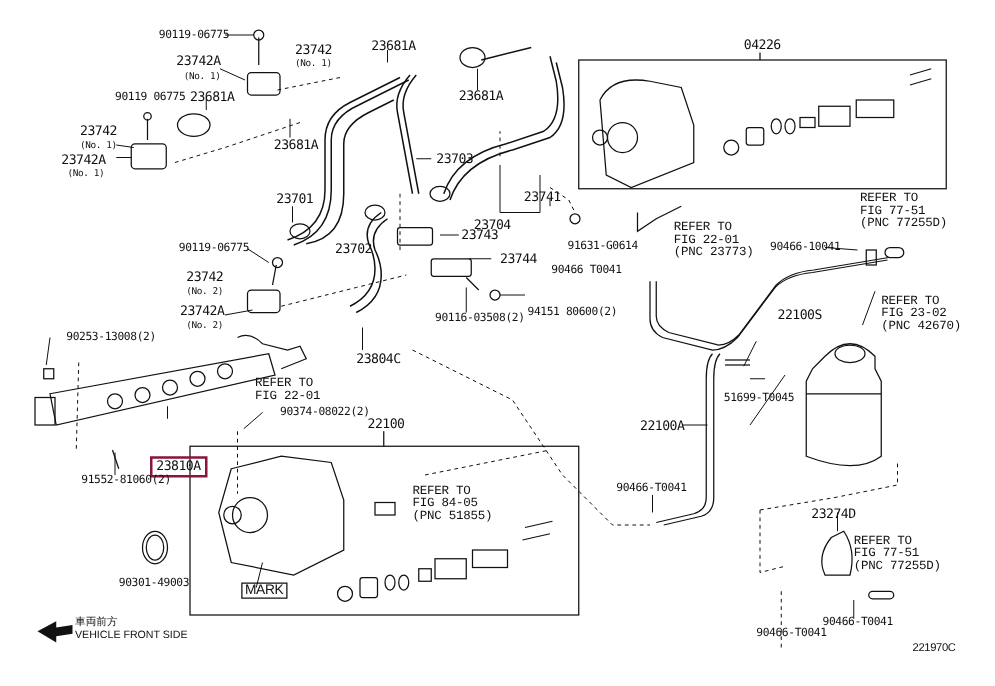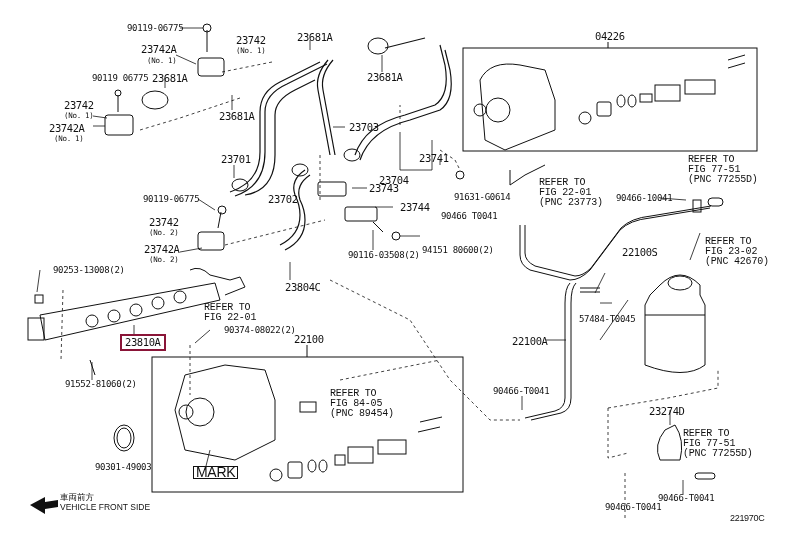"57484-T0045" span.lbl { text: 57484-T0045 -> 51699-T0045 }
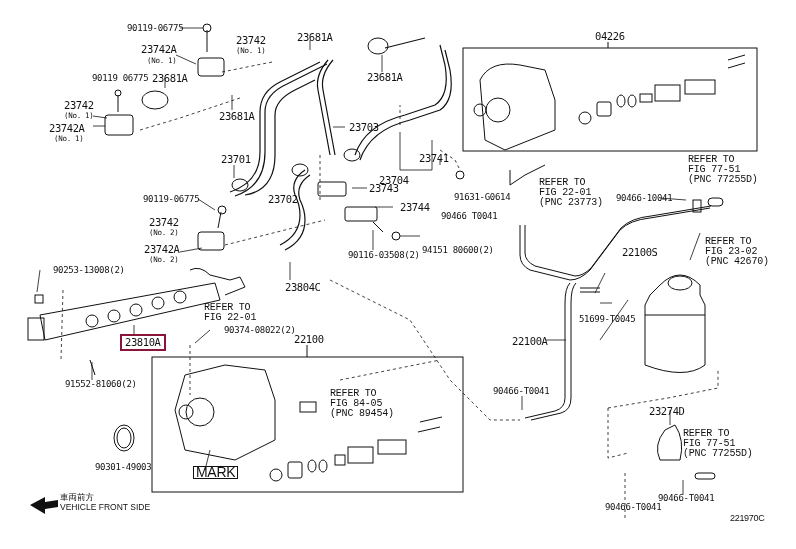"23810A" .hl { margin-top: none -> 31px }
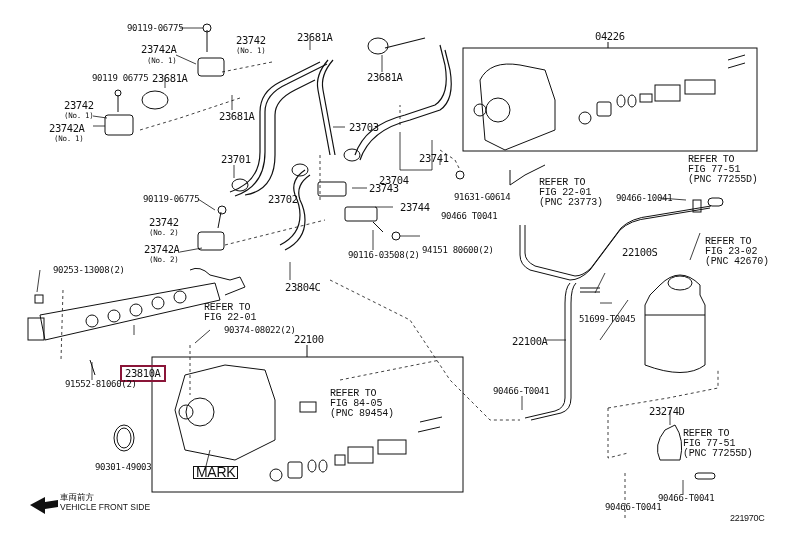"(PNC 89454)" div { text: 89454 -> 51855 }
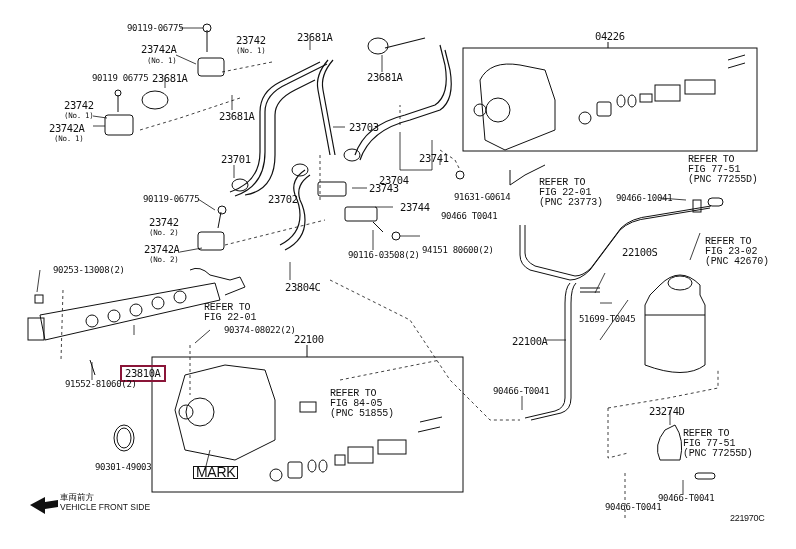"MARK" .boxed { font-size: 14px -> 11px }
